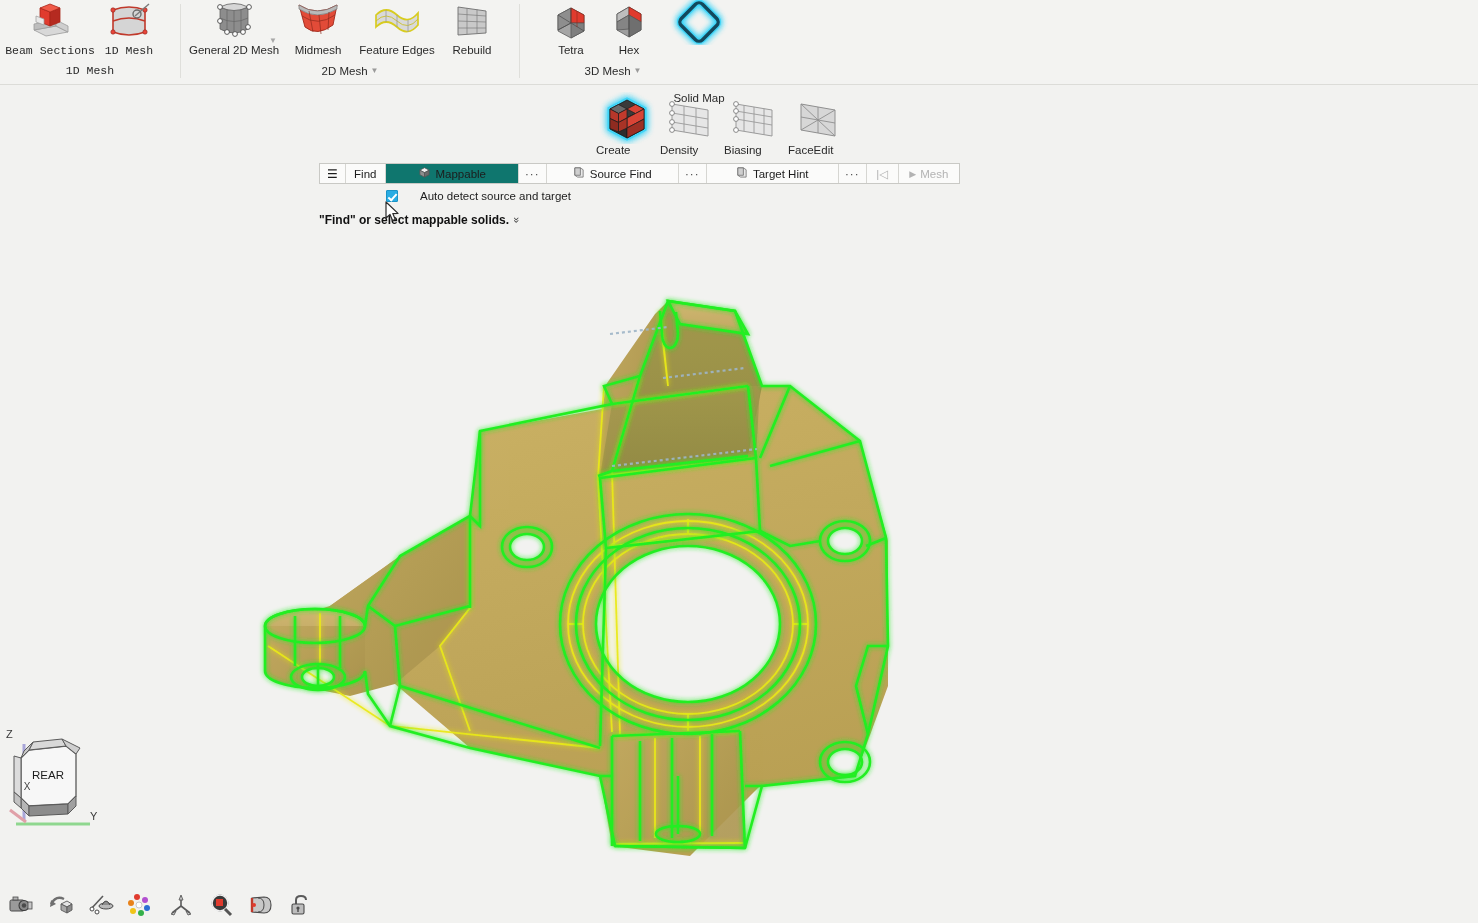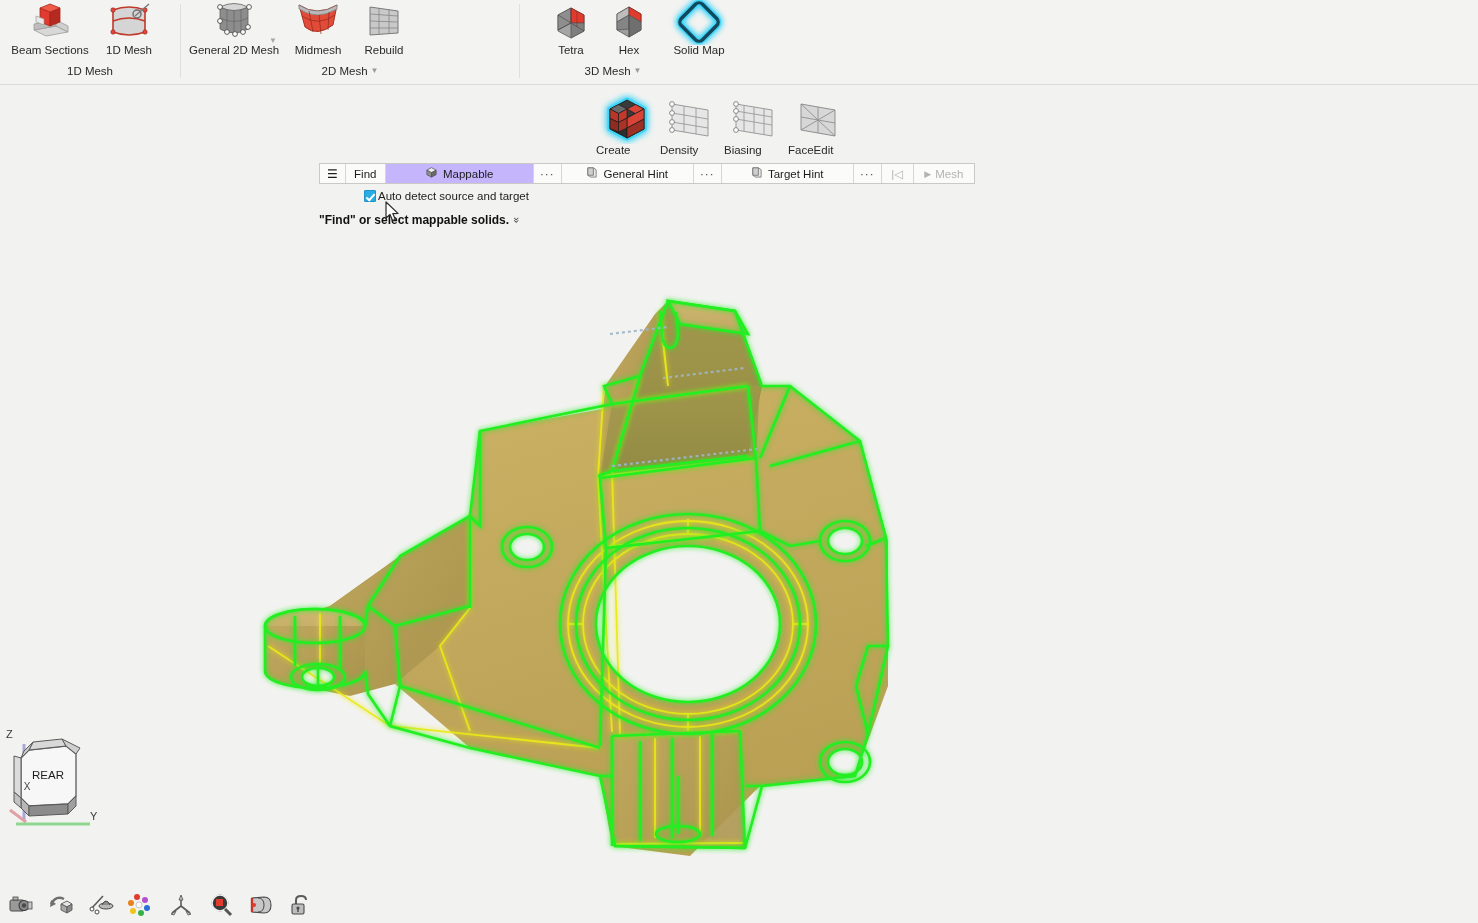"Beam Sections" div.rgroup { font-family: none -> Liberation Mono, monospace }
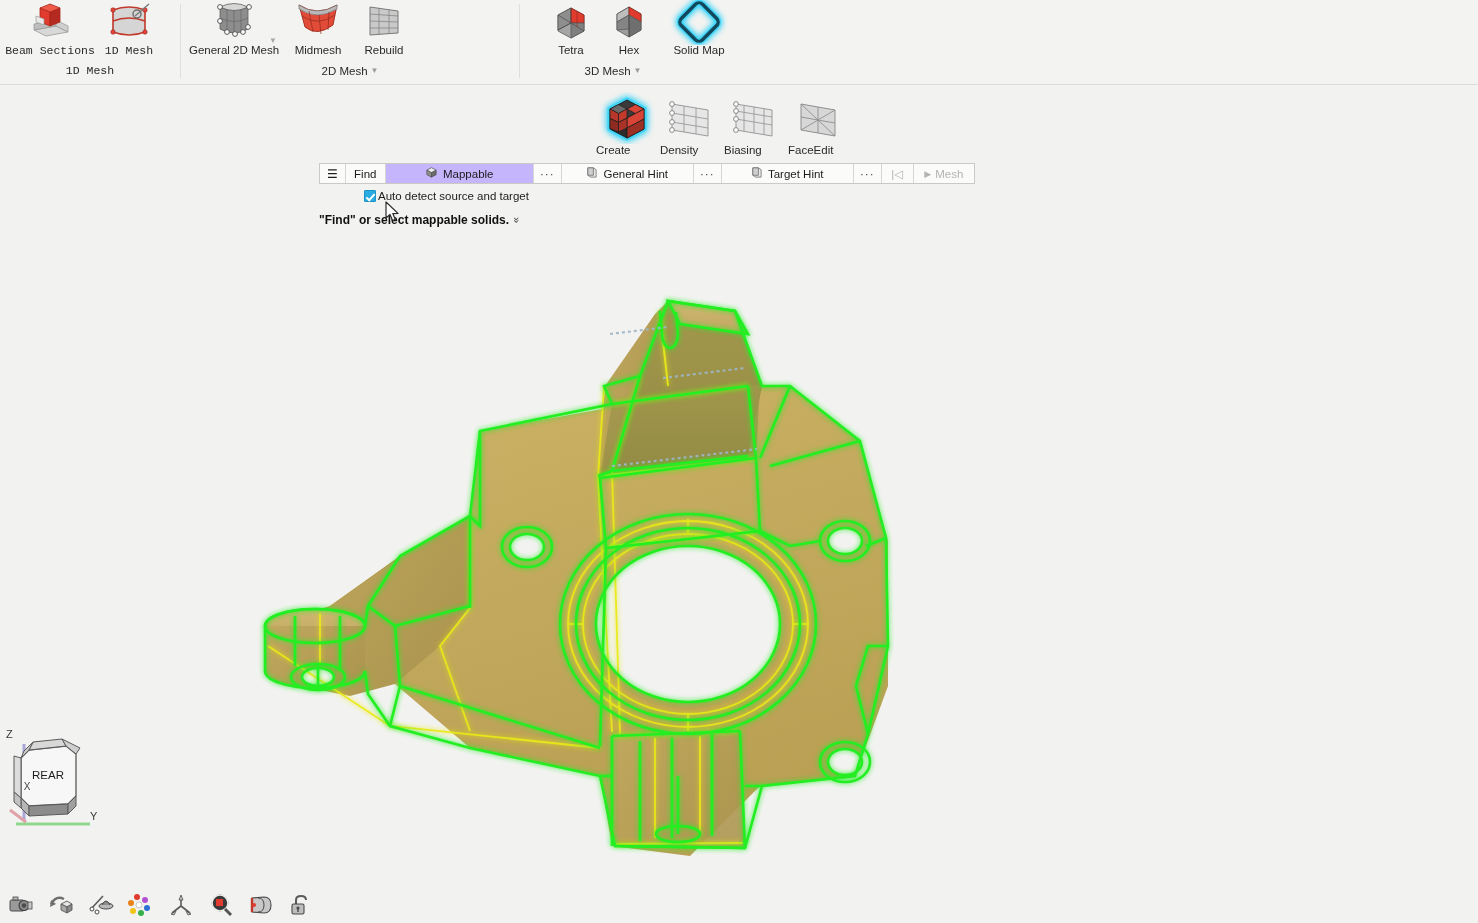"Feature Edges" div.rbtn { html: none -> <div> <div> <svg> <path></path> <path></path> <line></line> <line></line> <line></line> </svg> </div> <div>Feature Edges</div> </div> }
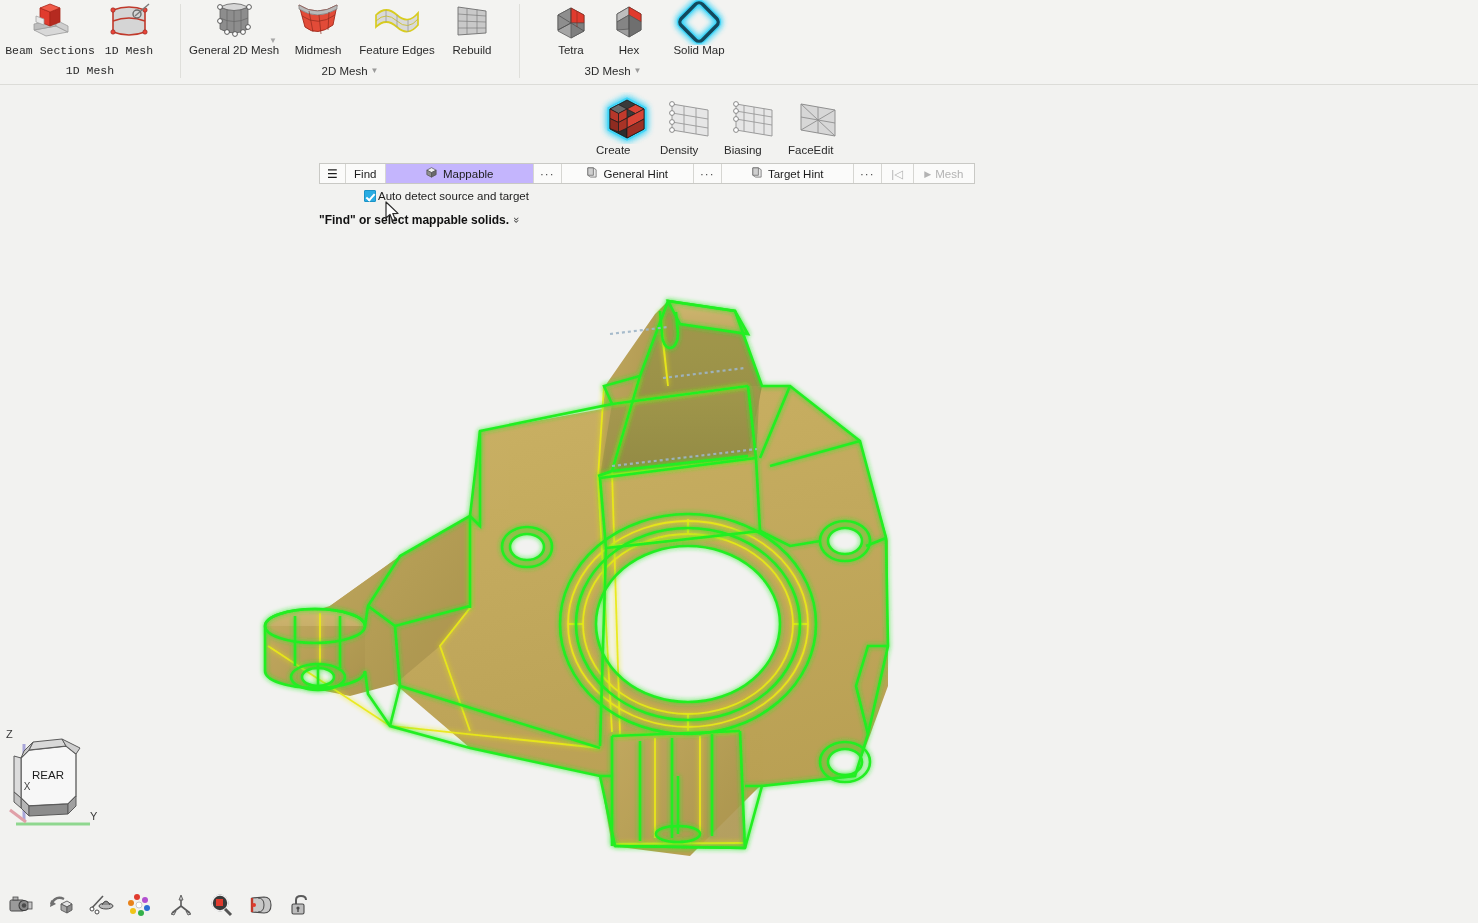"Solid Map" div.rbtn { gap: none -> 48px }
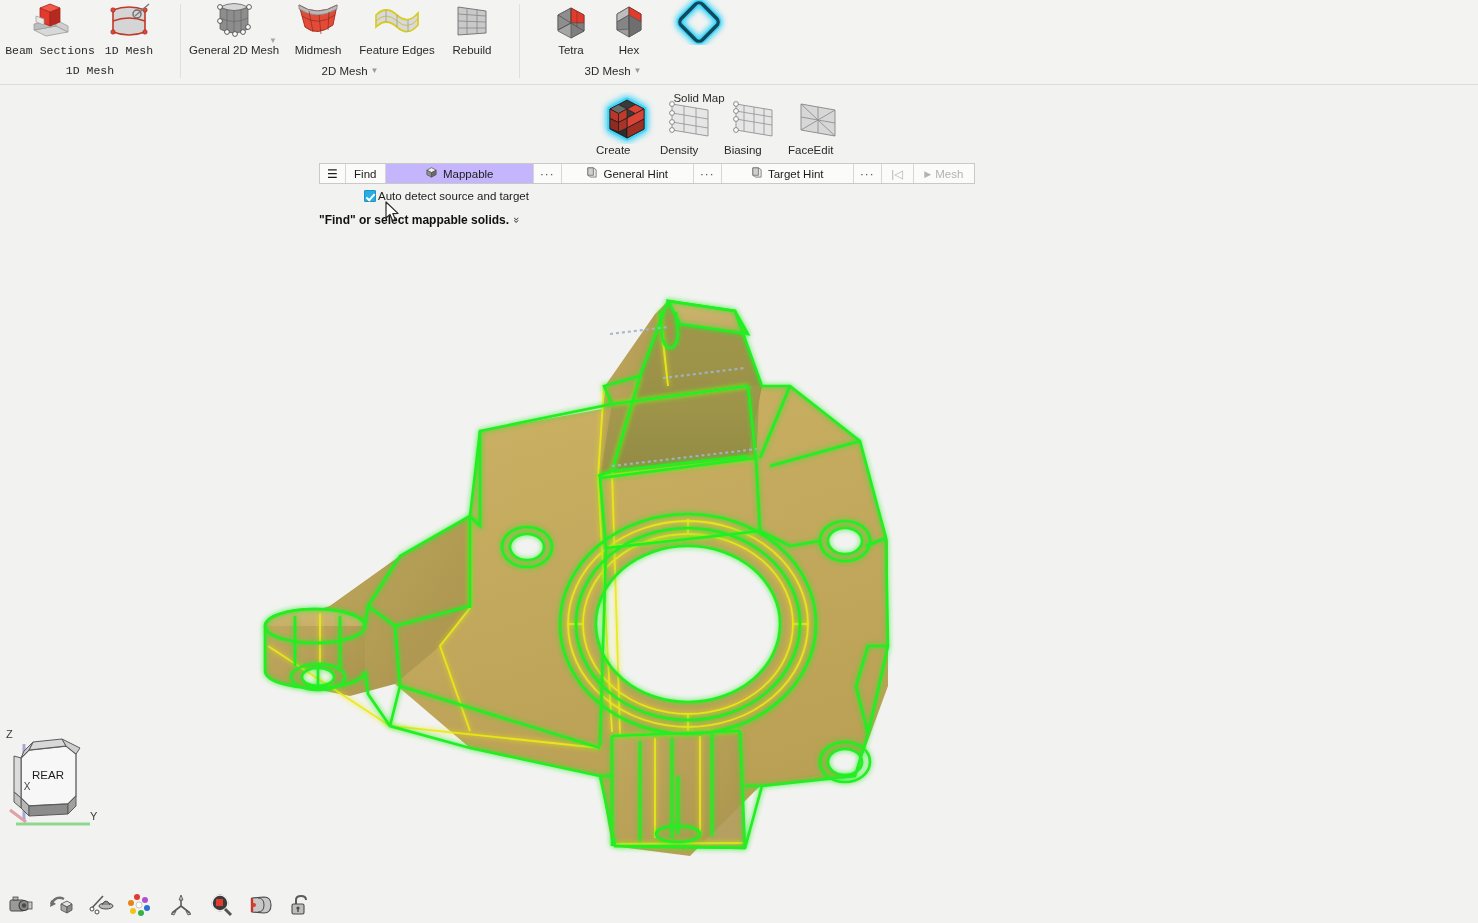"Mappable" .cb.mappable { background: #c4b5fd -> #0f766e; width: 148px -> 133px }
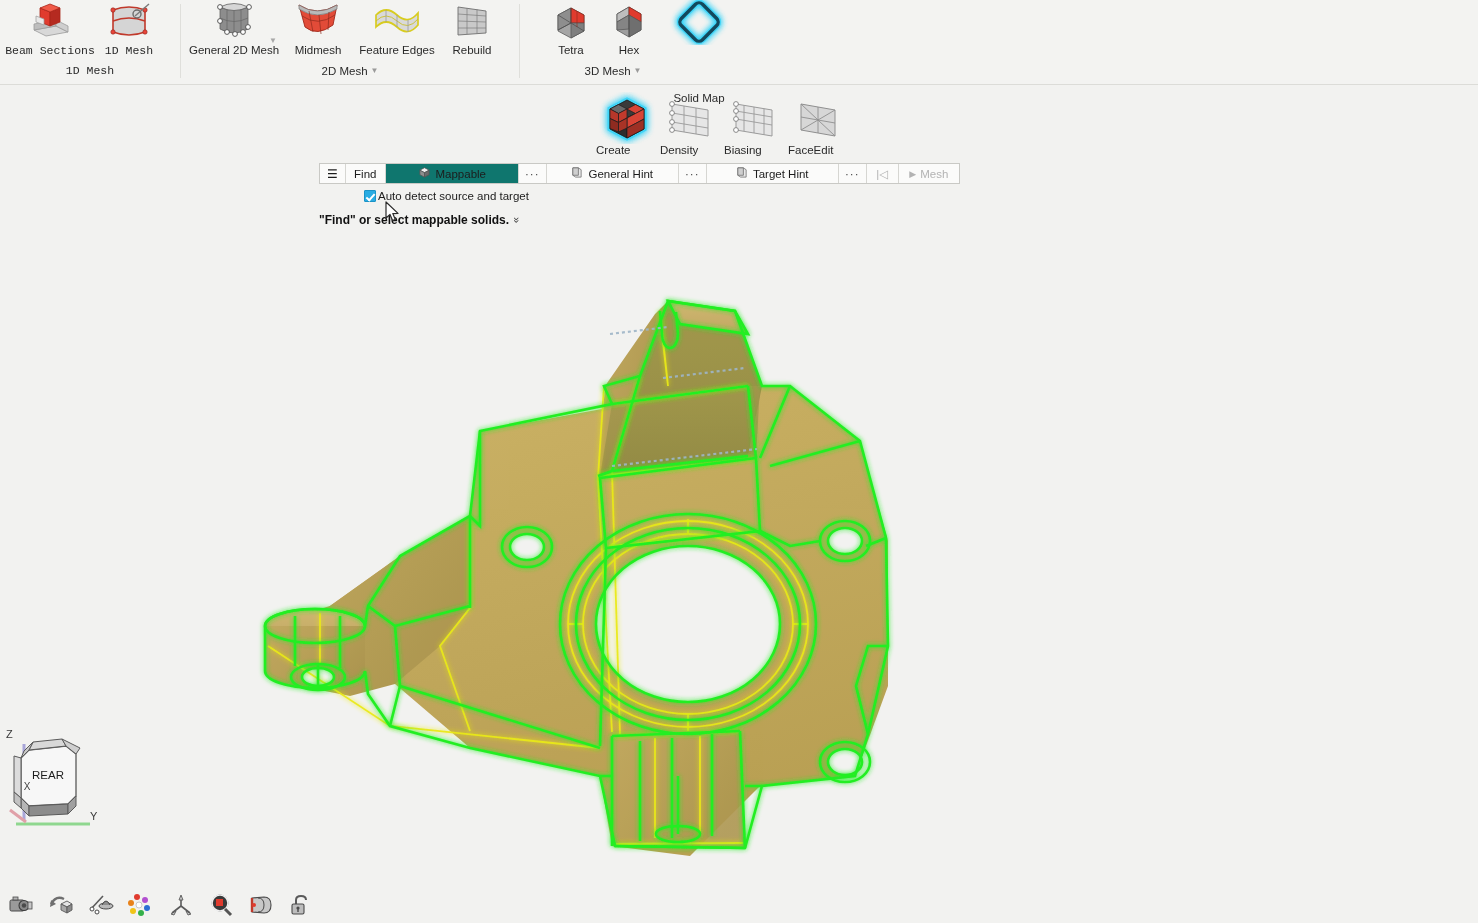"General Hint" span { text: General Hint -> Source Find }
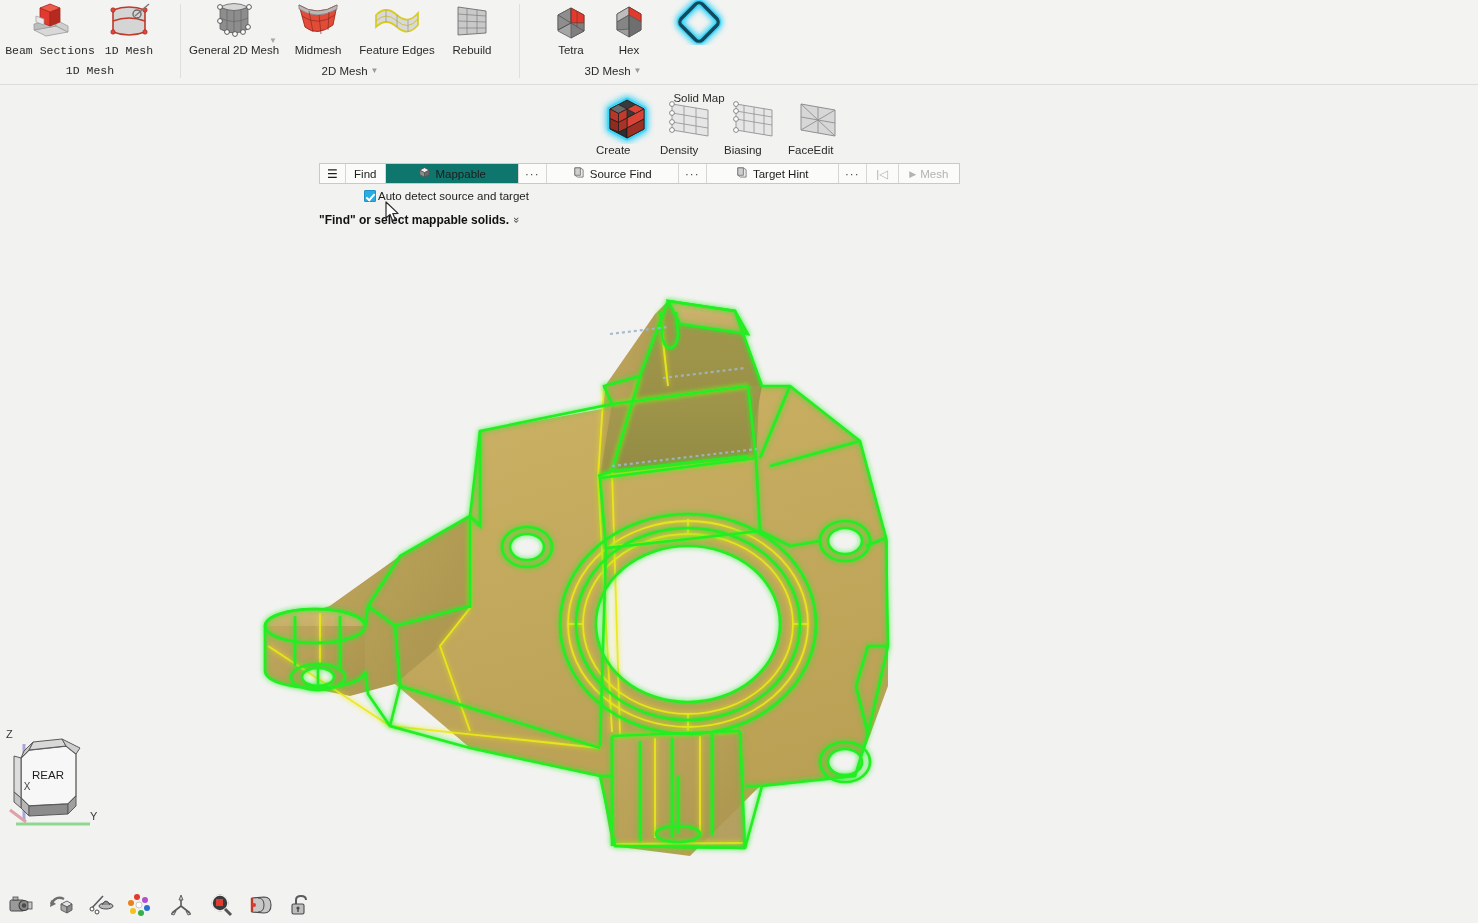"Auto detect source and target" #optrow { gap: 2px -> 22px; left: 364px -> 386px }
